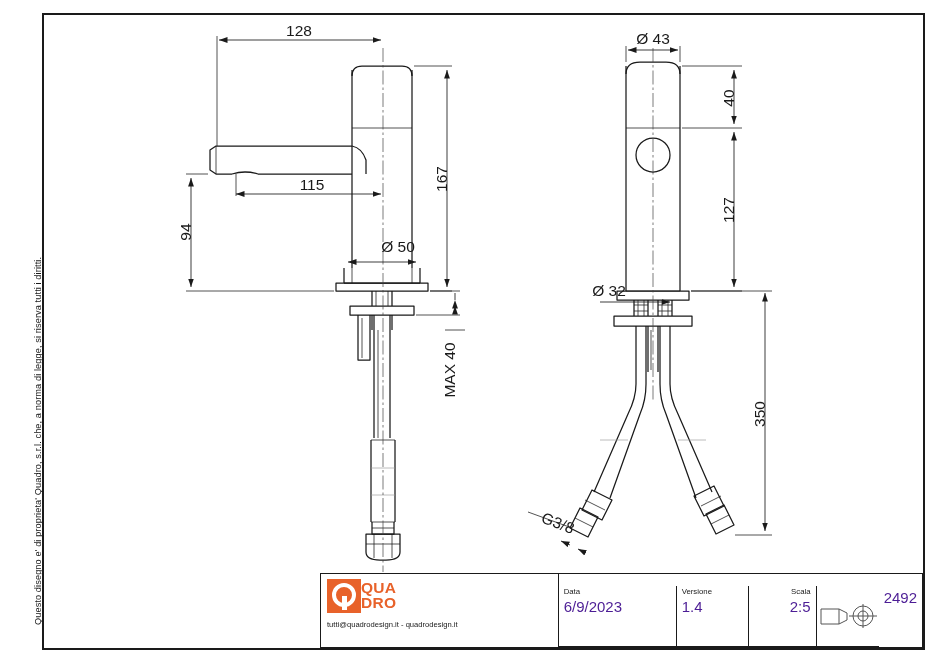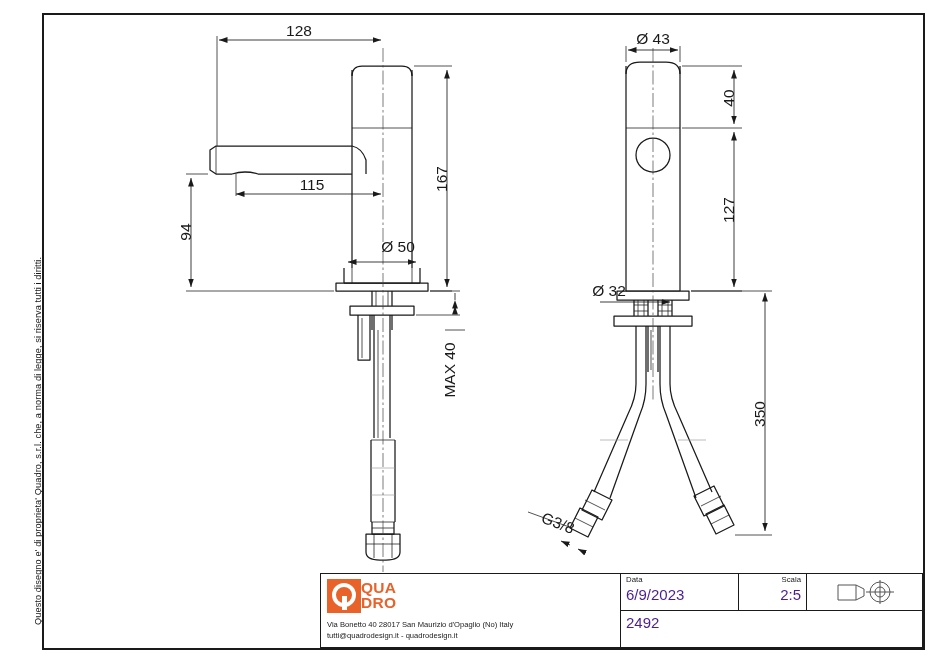"Data" #tb-right { flex-direction: column -> row; margin-top: none -> 12px }
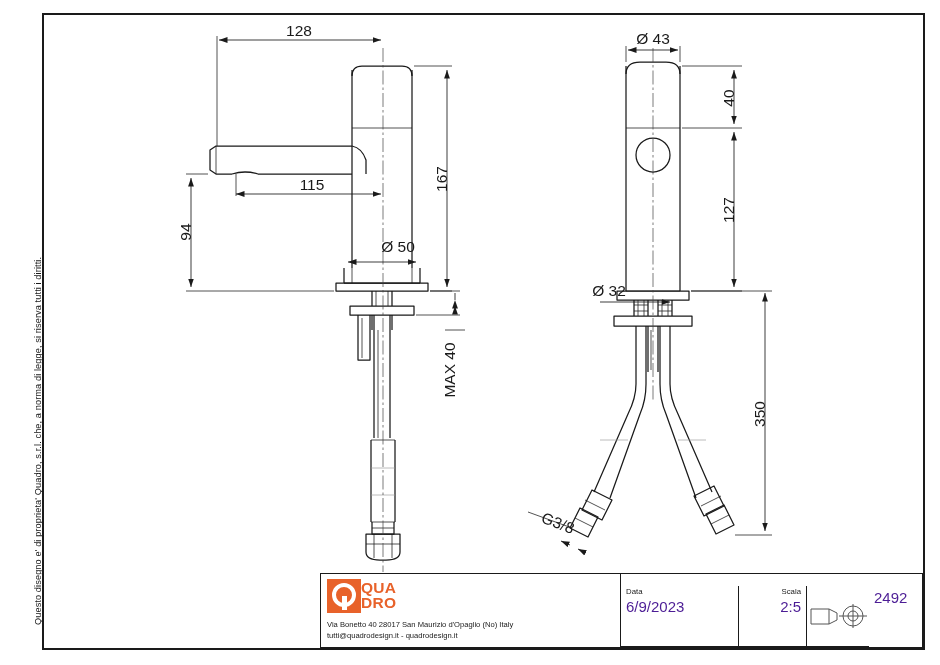"Versione" div.tb-cell { html: none -> <div> <div>Versione</div> <div>1.4</div> </div> }
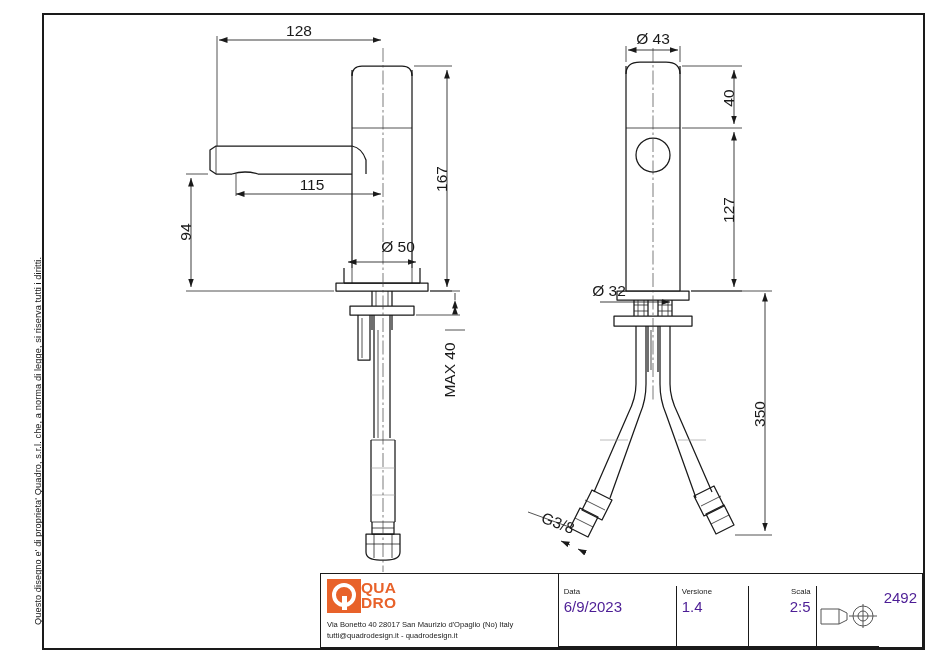"Via Bonetto 40 28017 San" div { html: <div>Via Bonetto 40 28017 San Maurizio d'Opaglio (No) Italy</div> -> none }
